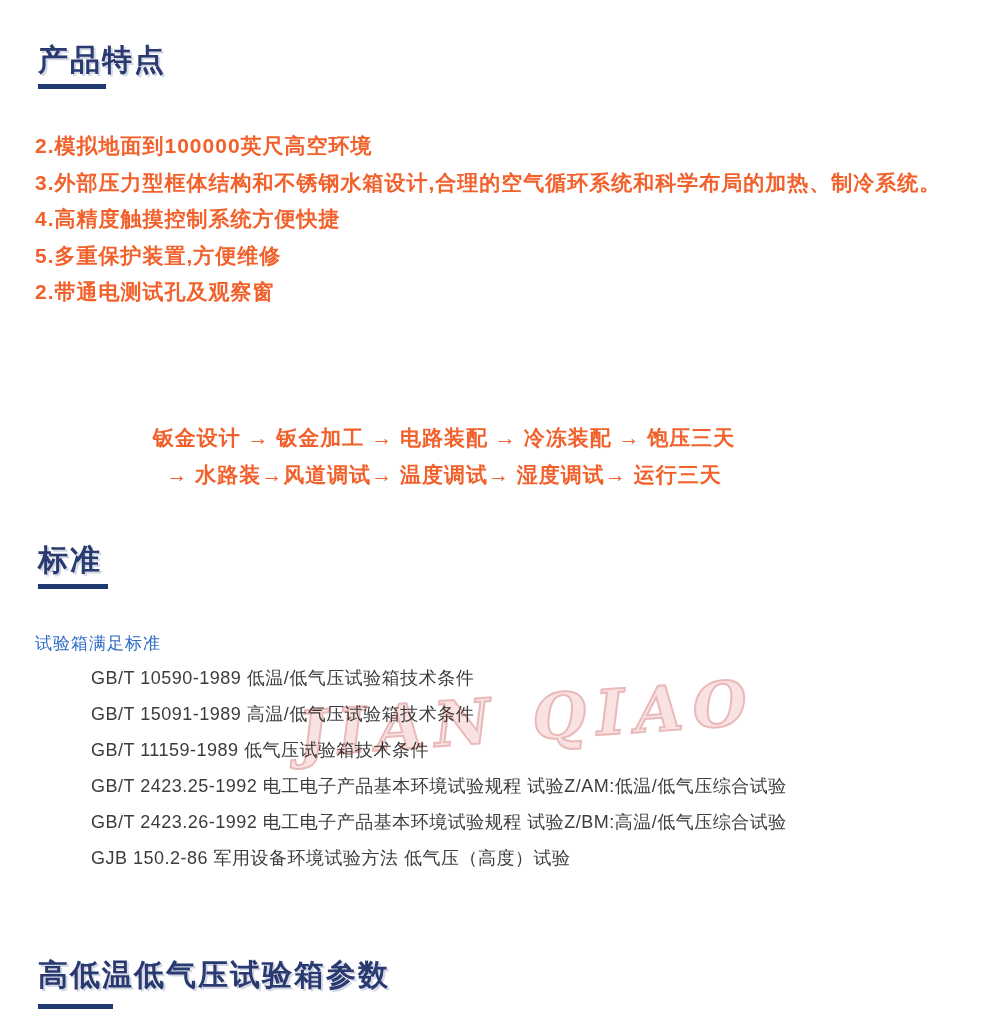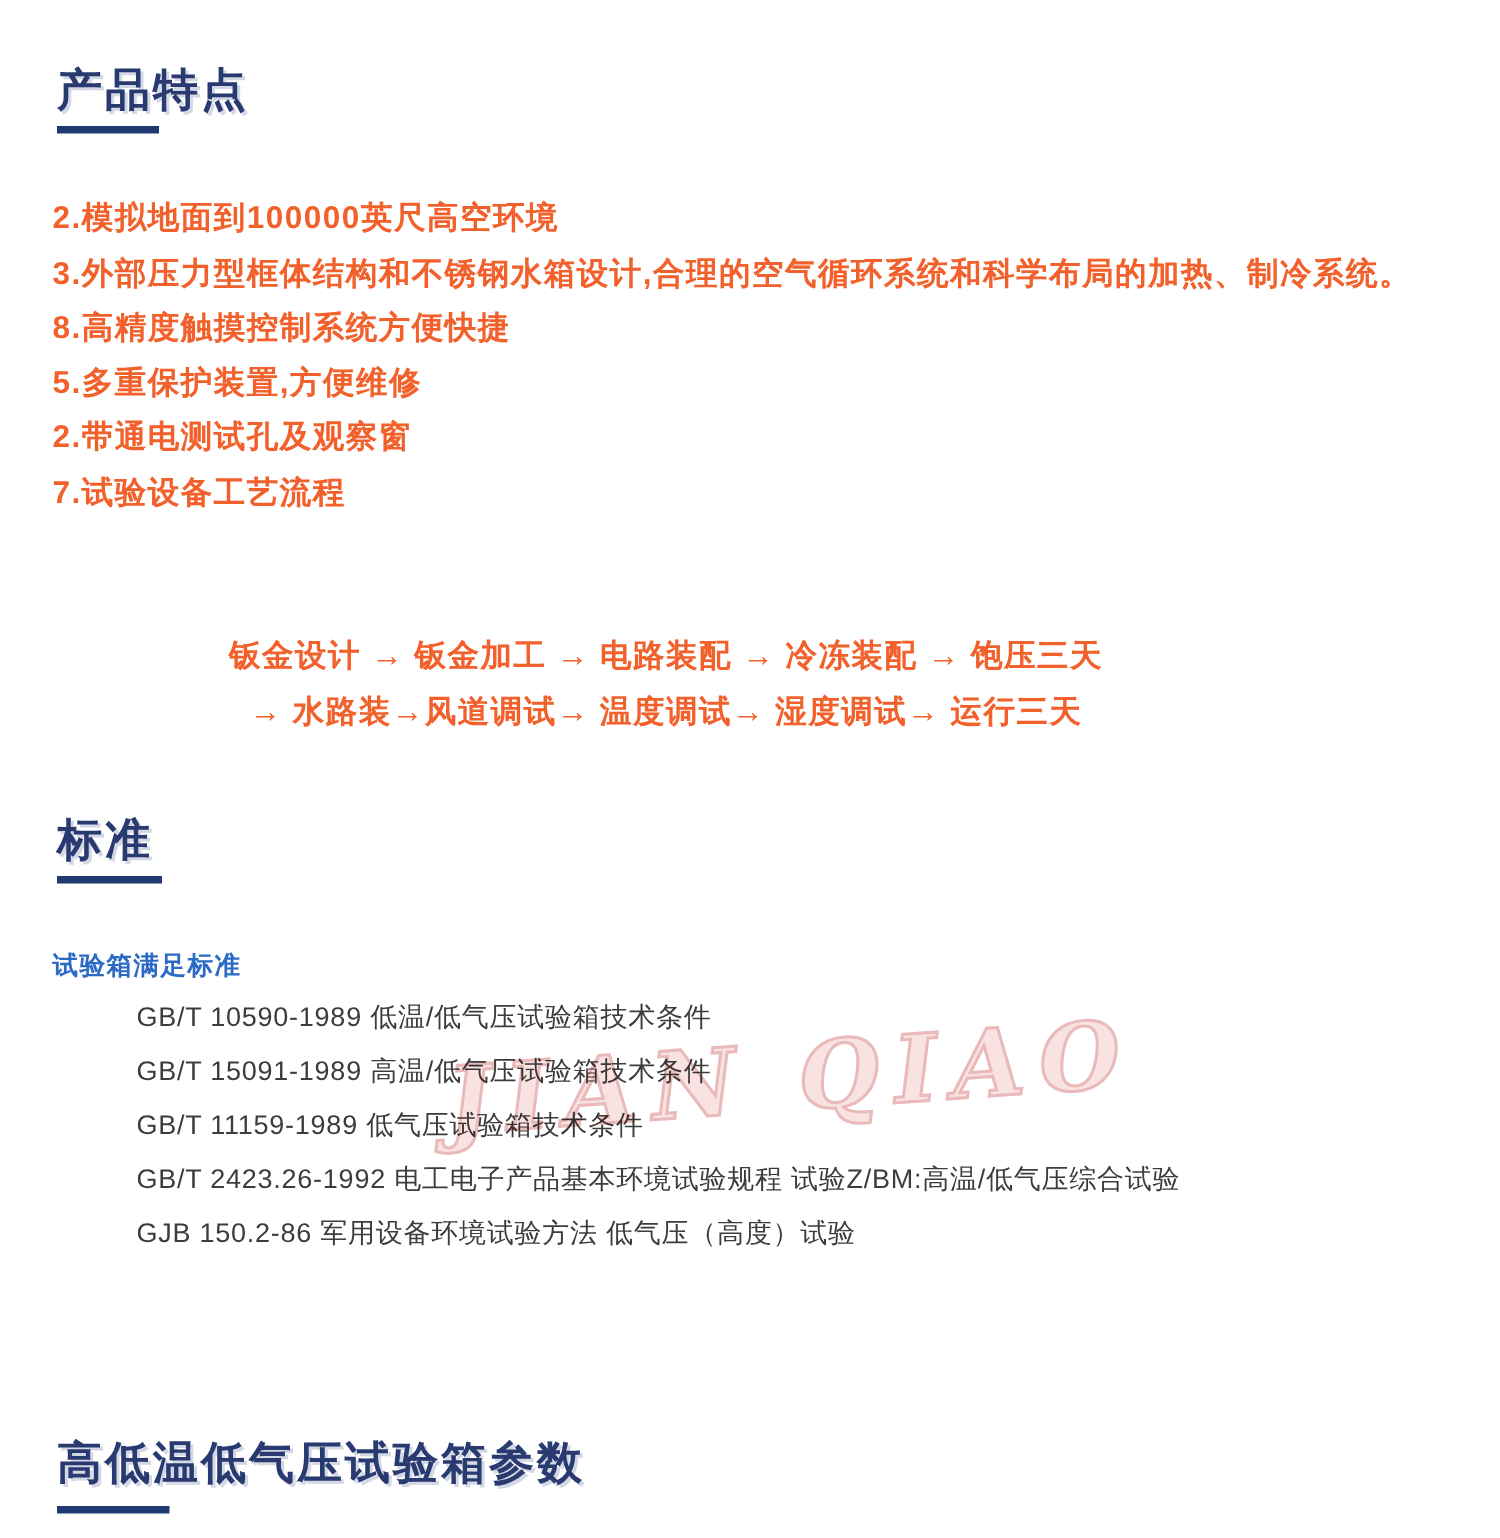"8.高精度触摸控制系统方便快捷" div { text: 8 -> 4 }
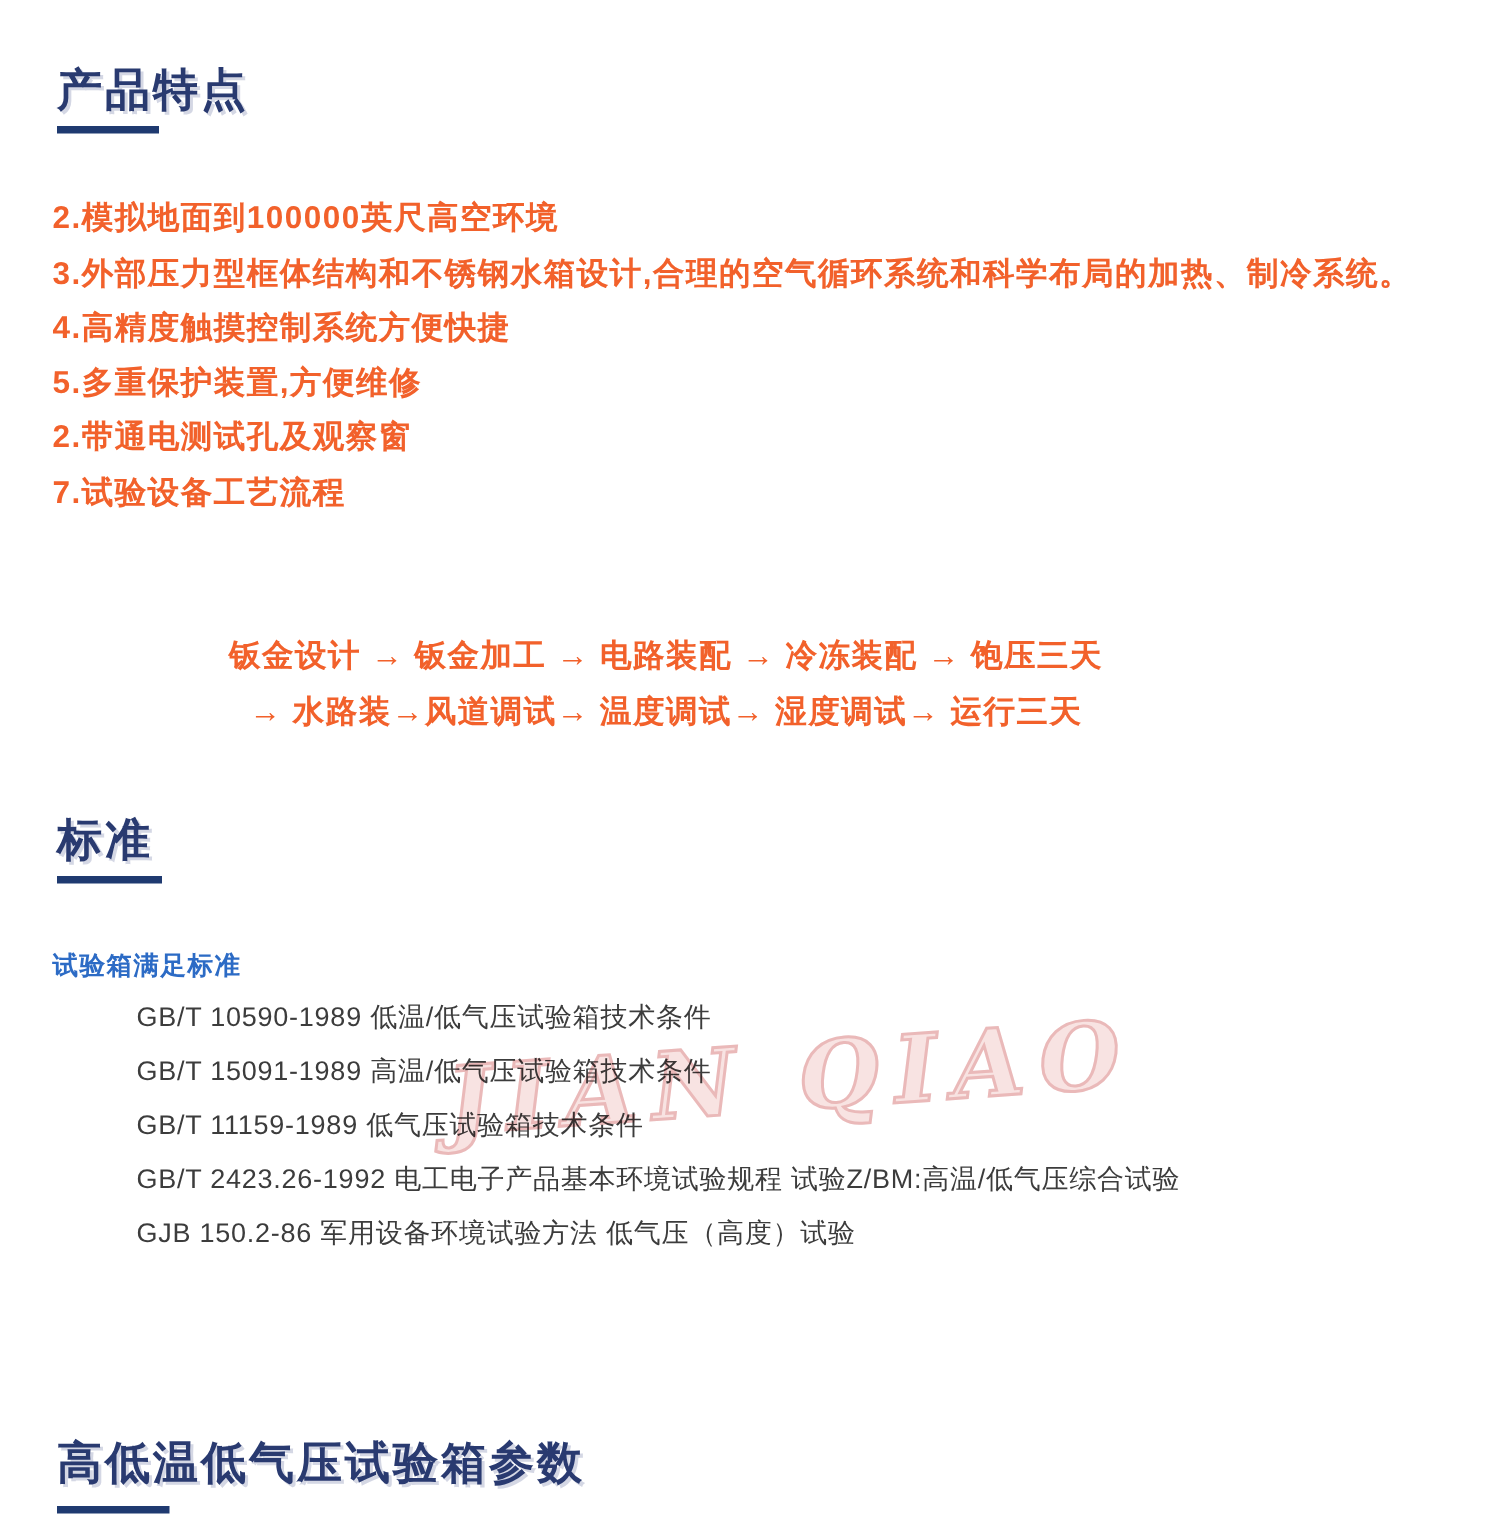"7.试验设备工艺流程" div { html: <div>7.试验设备工艺流程</div> -> none }
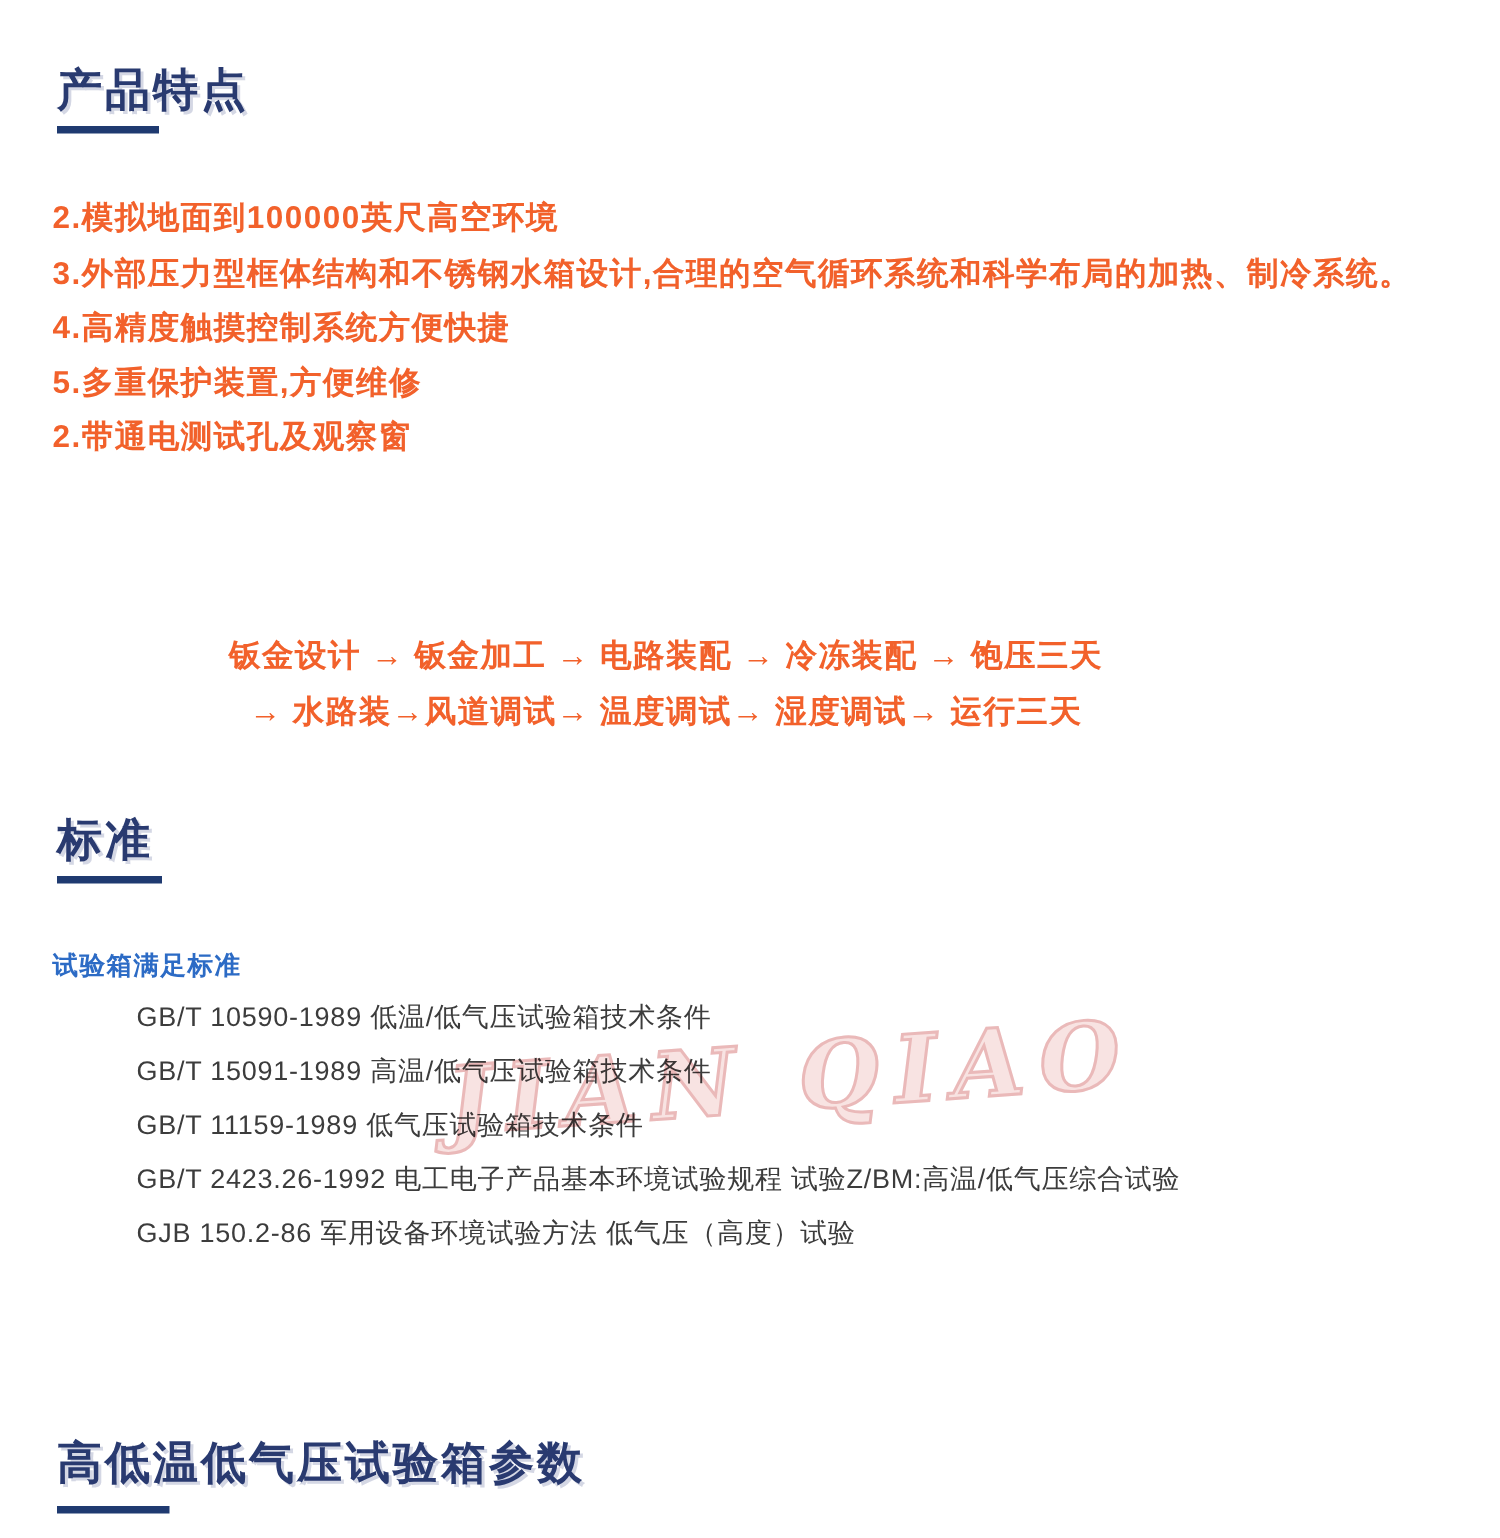"试验箱满足标准" .standards-subtitle { font-weight: bold -> normal }
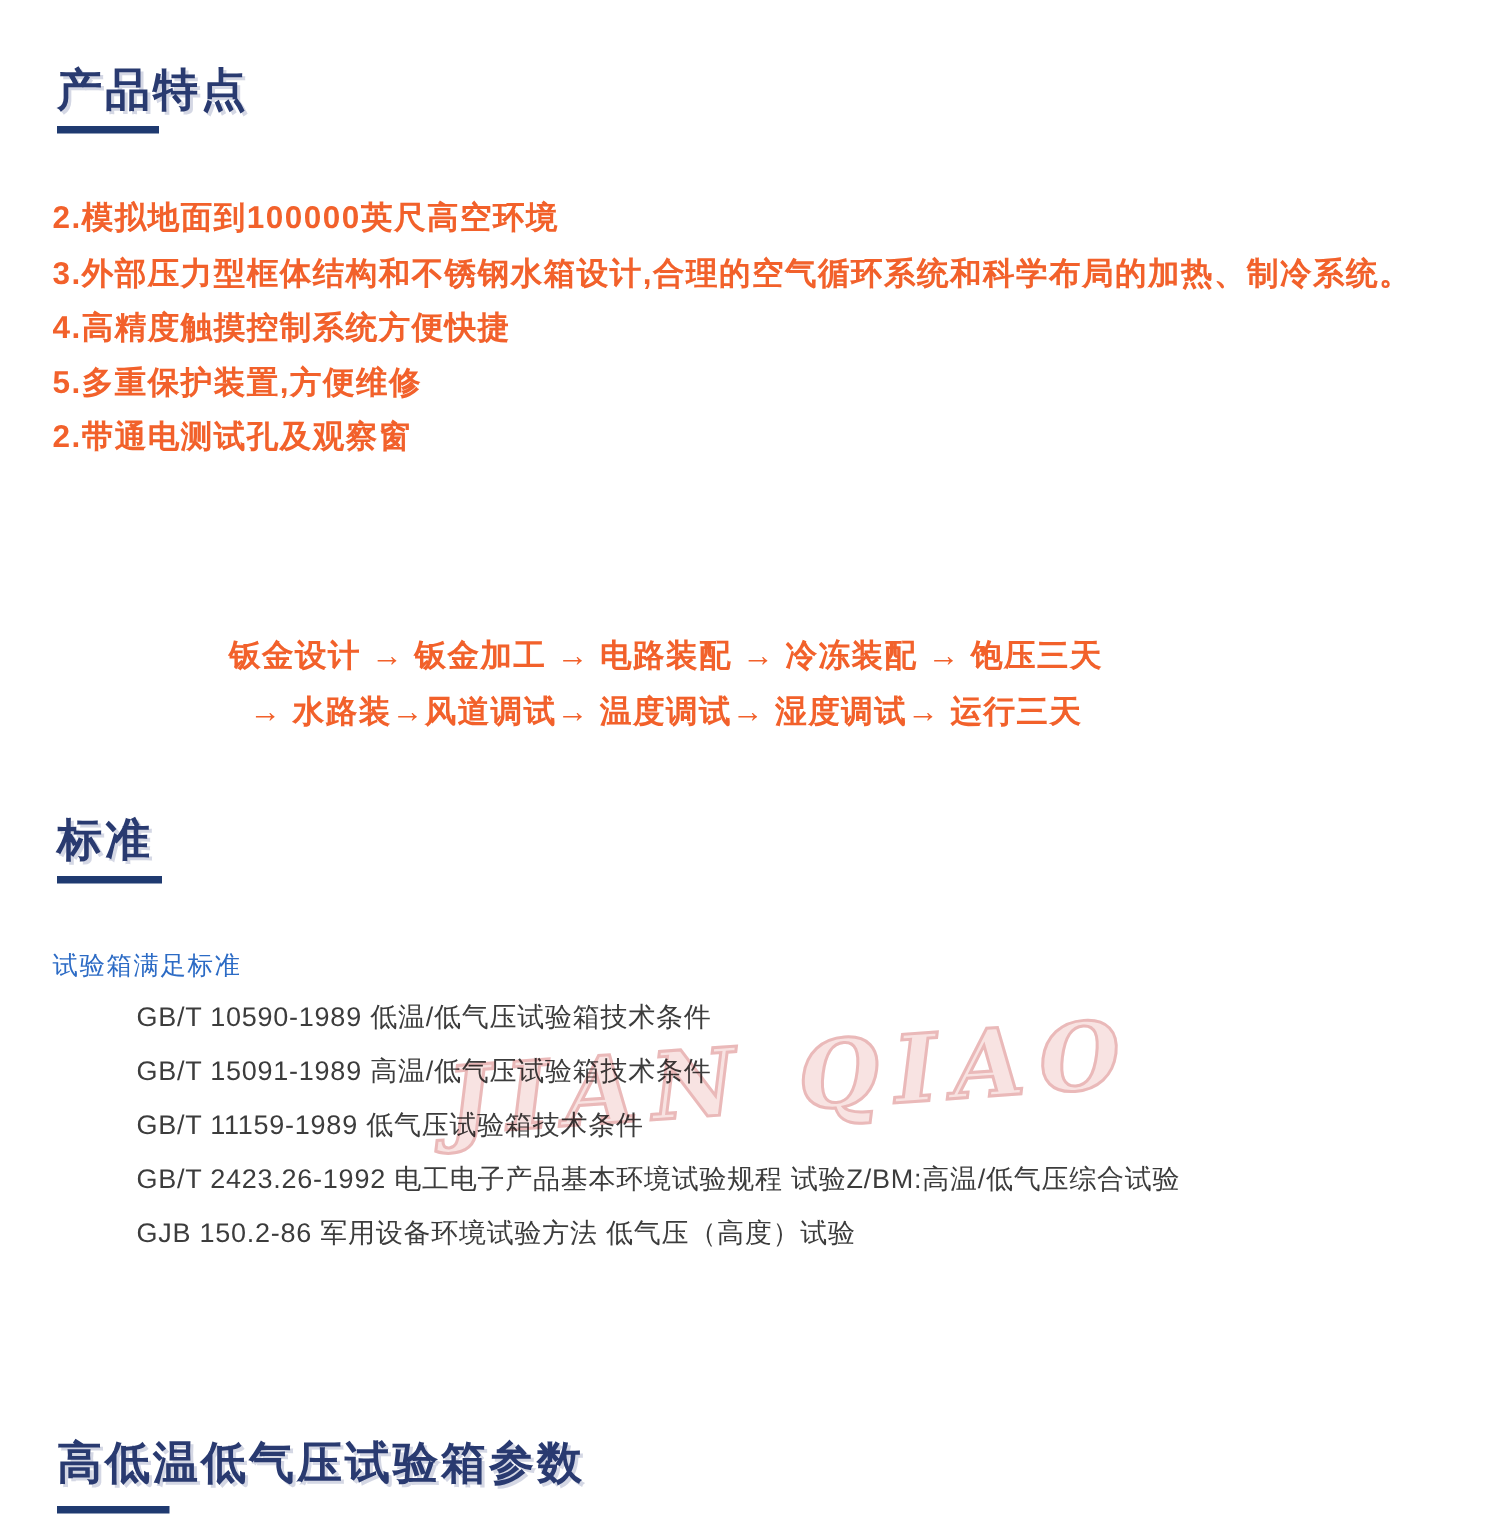"GB/T 2423.25-1992 电工电子产品基本环境试验规程" div.std-item { html: none -> <div>GB/T 2423.25-1992 电工电子产品基本环境试验规程 试验Z/AM:低温/低气压综合试验</div> }
